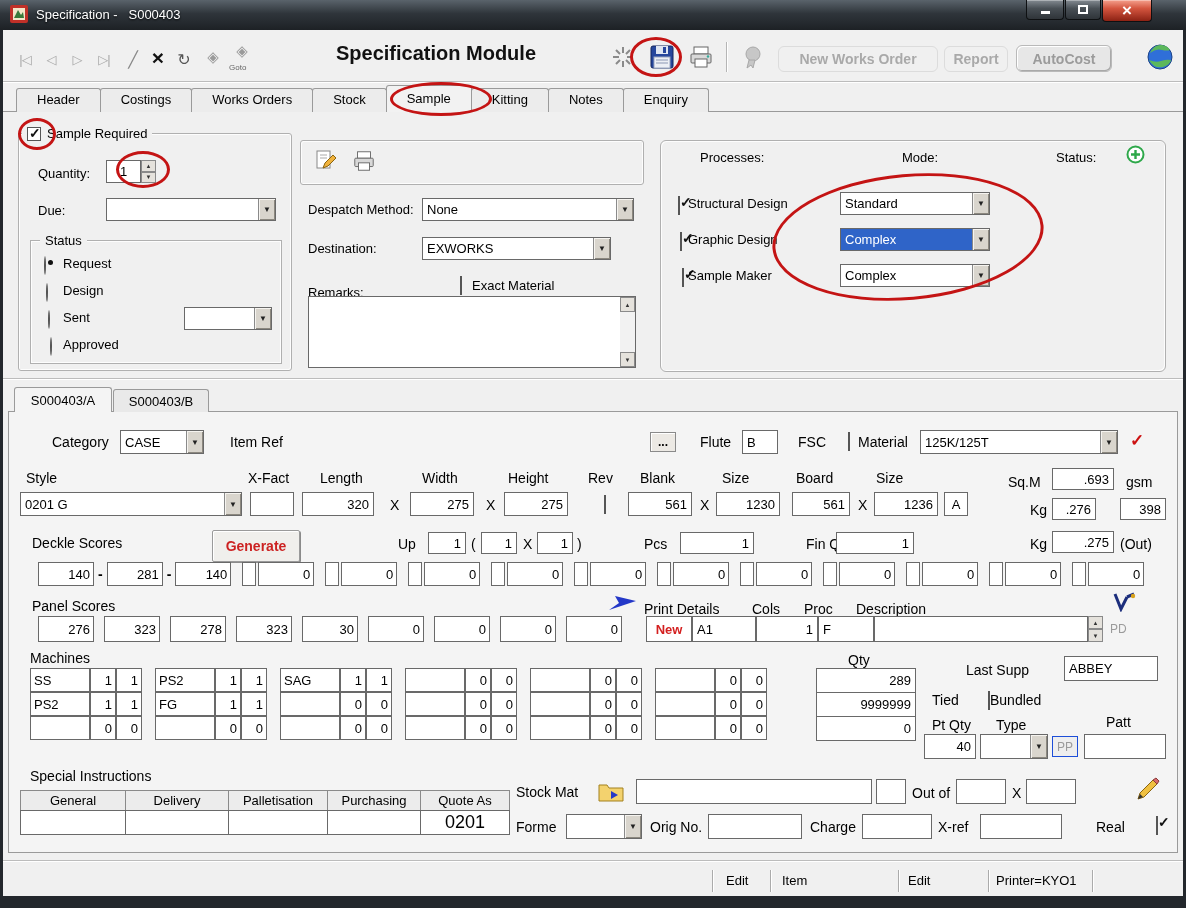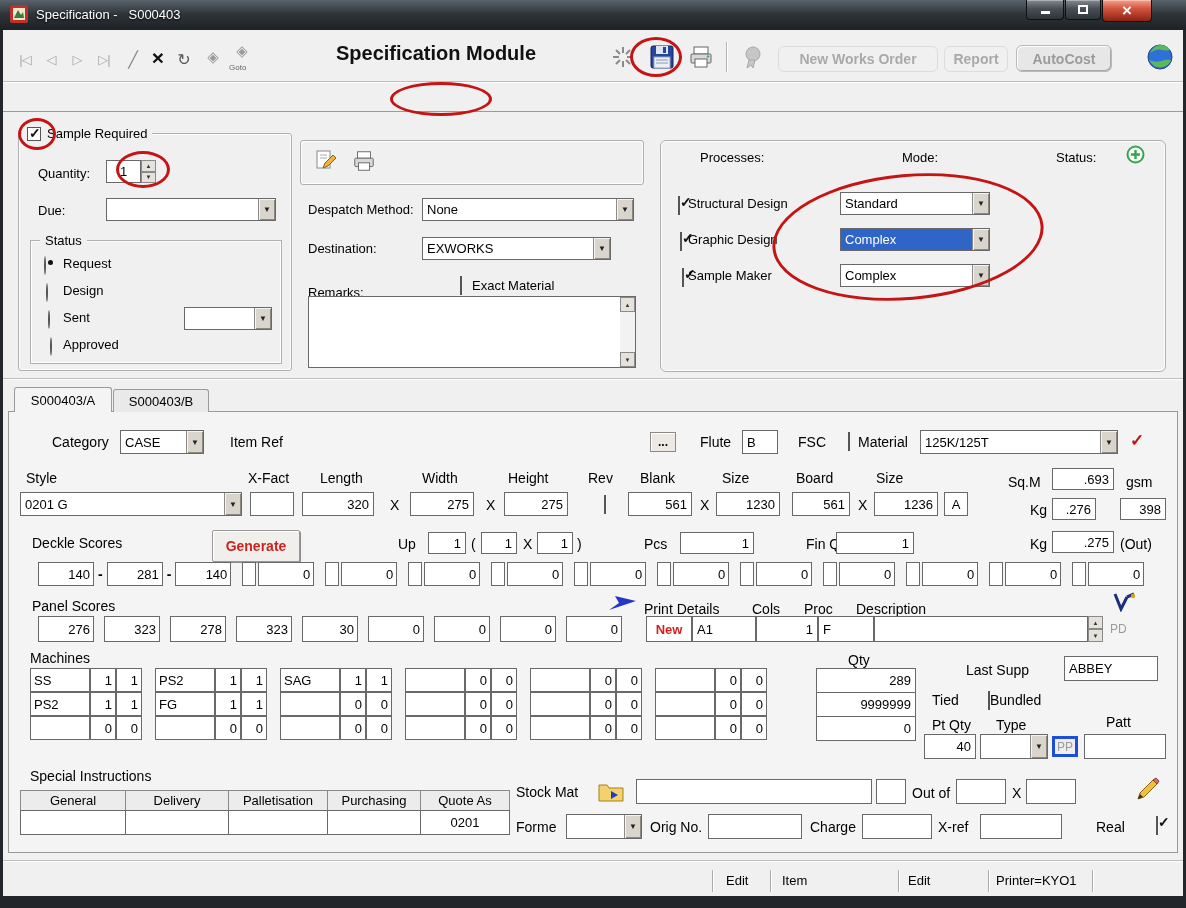"Header" div.tabrow { html: none -> <div> <span>Header</span> <span>Costings</span> <span>Works Orders</span> <span>Stock</span> <span>Sample</span> <span>Kitting</span> <span>Notes</span> <span>Enquiry</span> </div> }
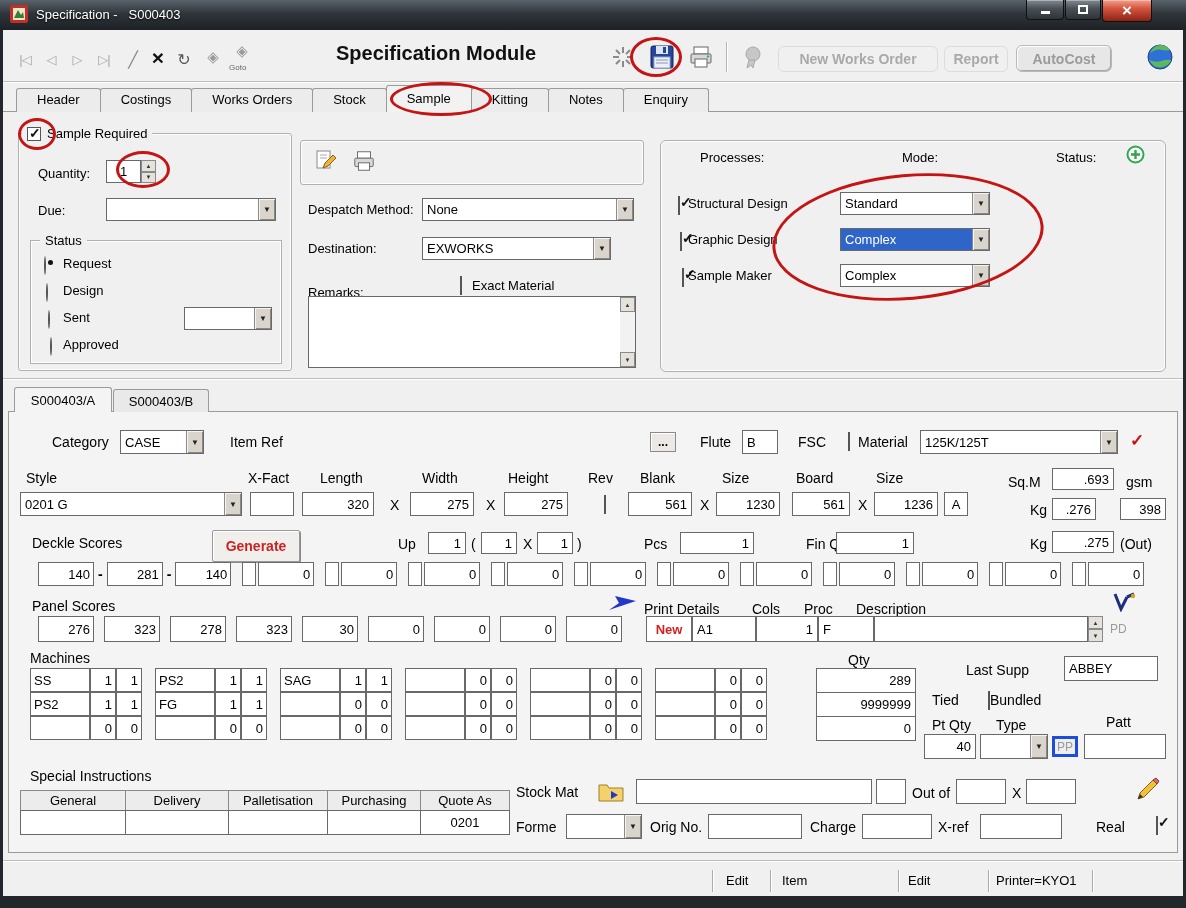"PP" div.abs { border: 3px solid #1d4ed8 -> 1px solid #1d4ed8 }
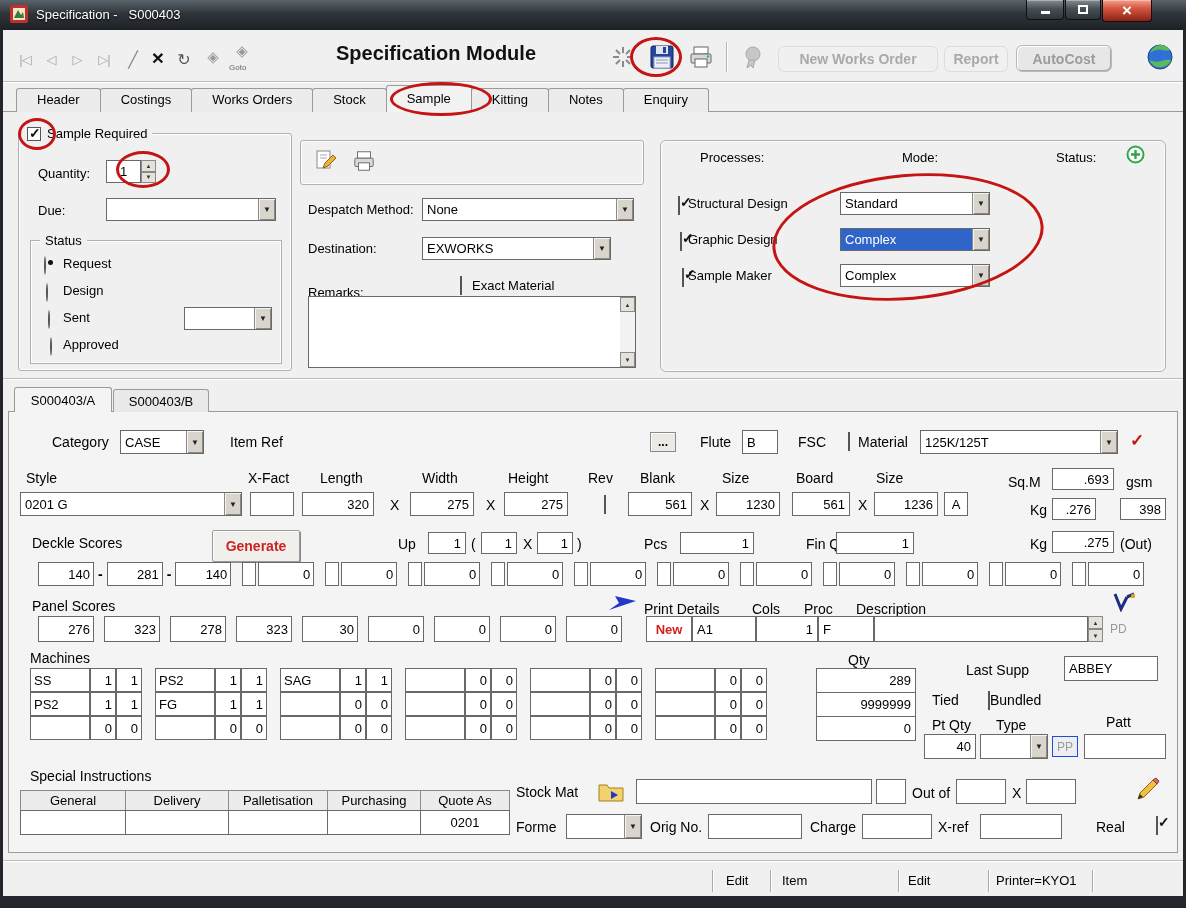"0201" .tc { font-size: 13px -> 18px }
